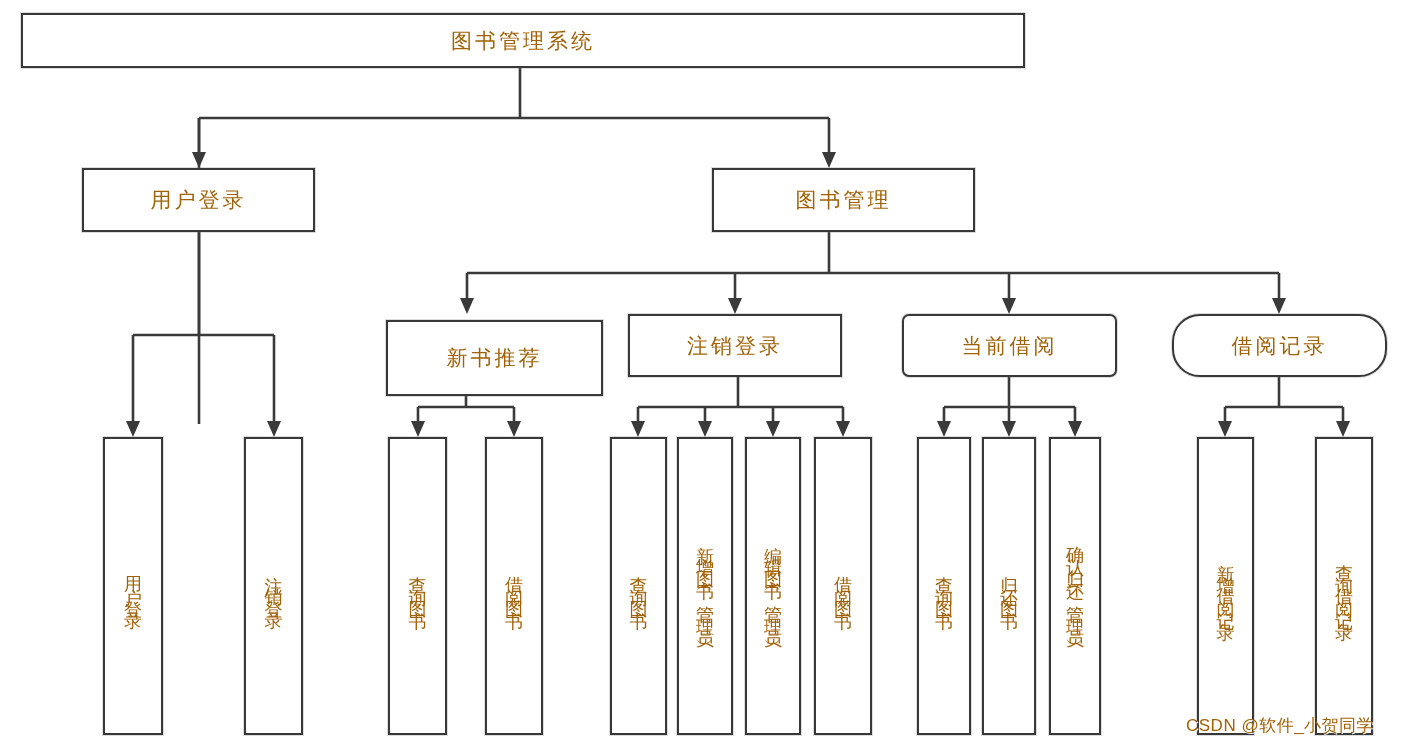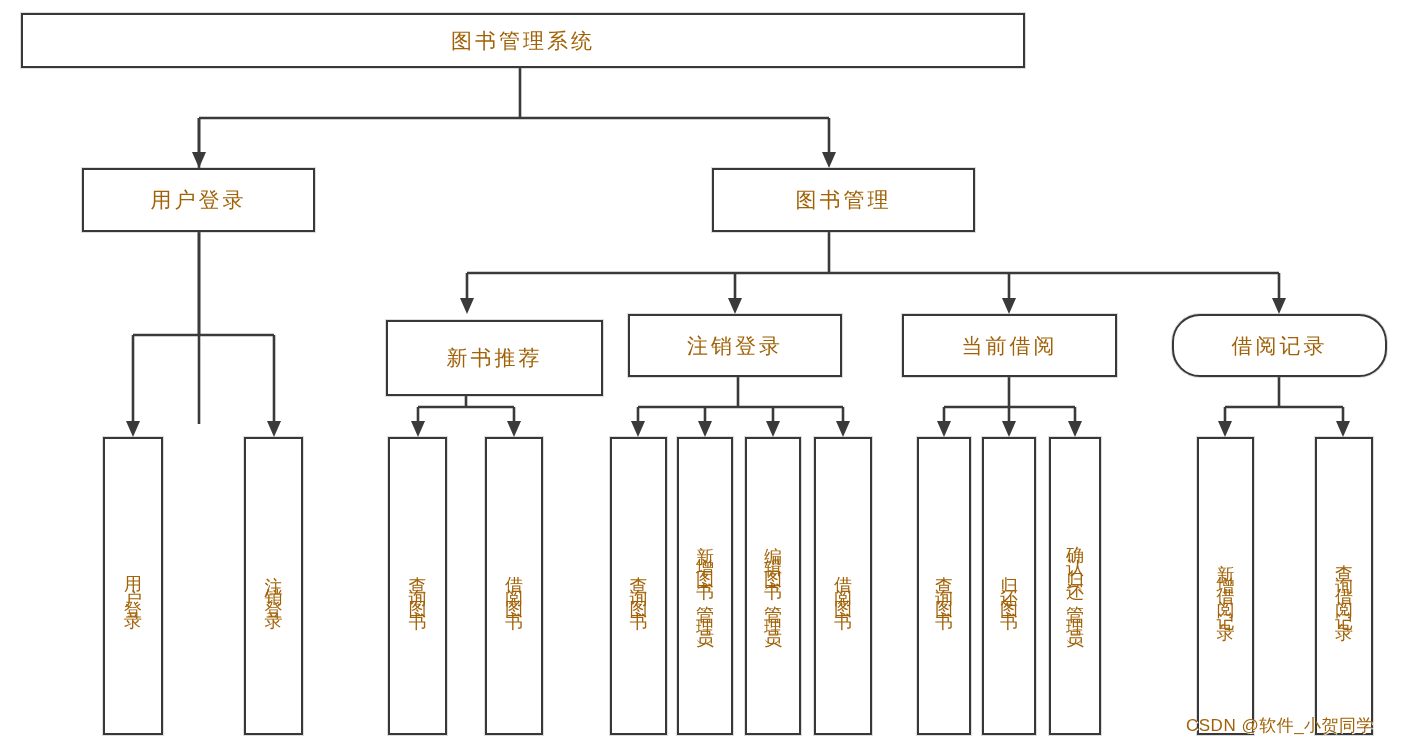"当前借阅" div.node { border-radius: none -> 7px }
